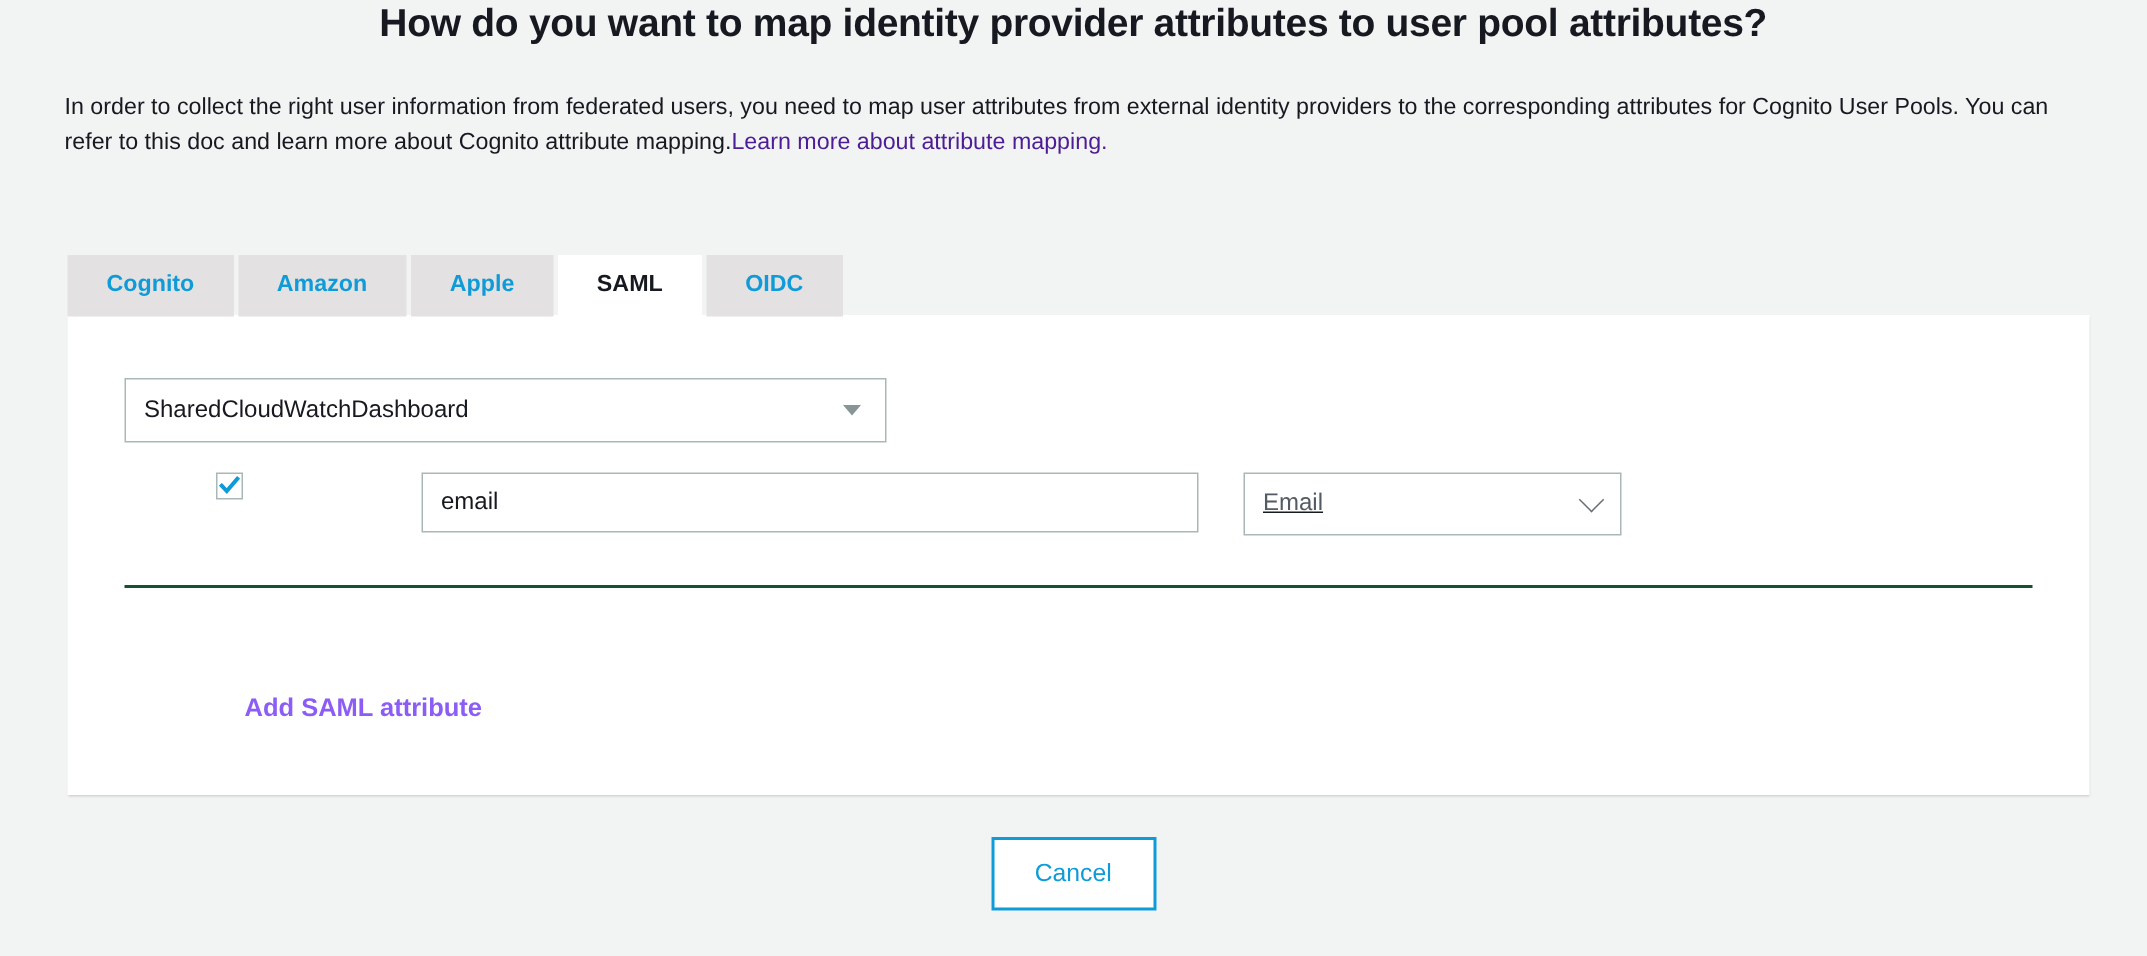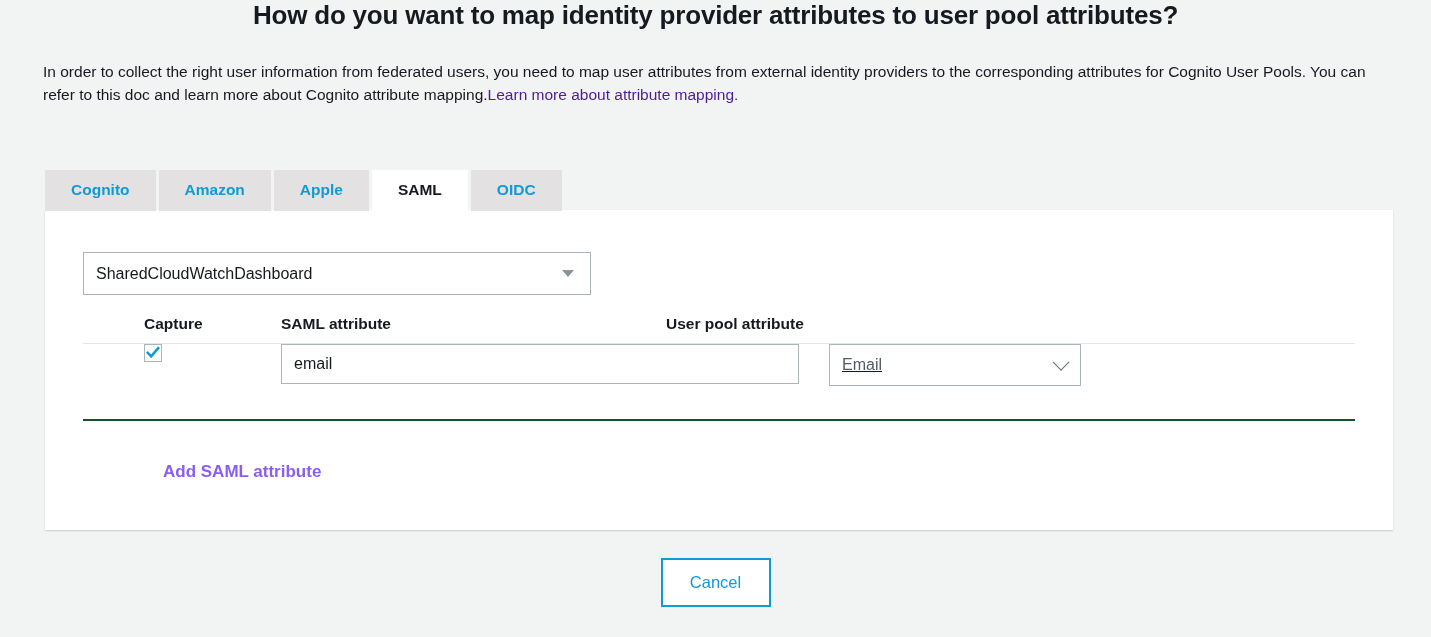"Capture" div.thead { html: <div> <div>Capture</div> <div>SAML attribute</div> <div>User pool attribute</div> </div> -> none }
